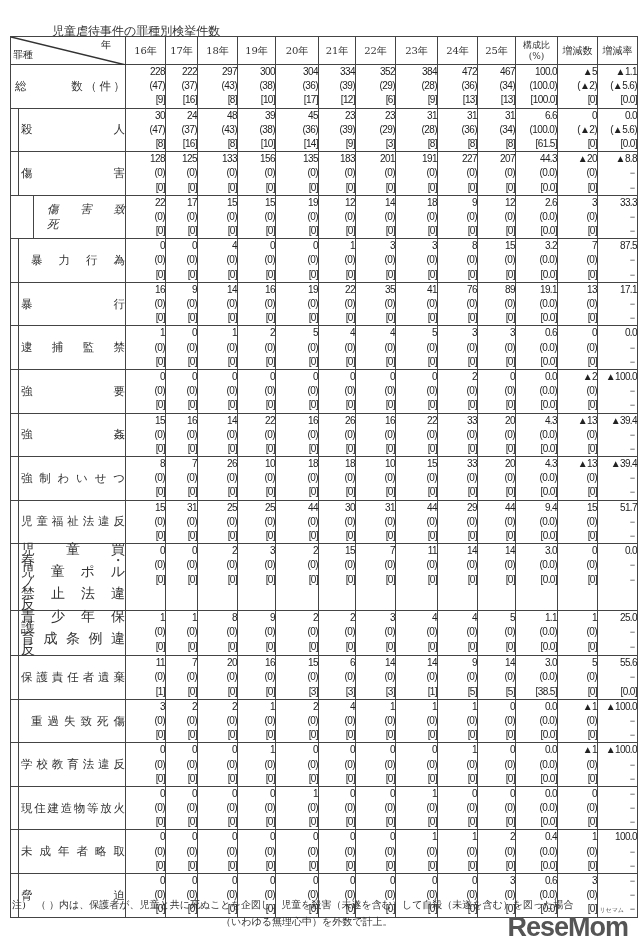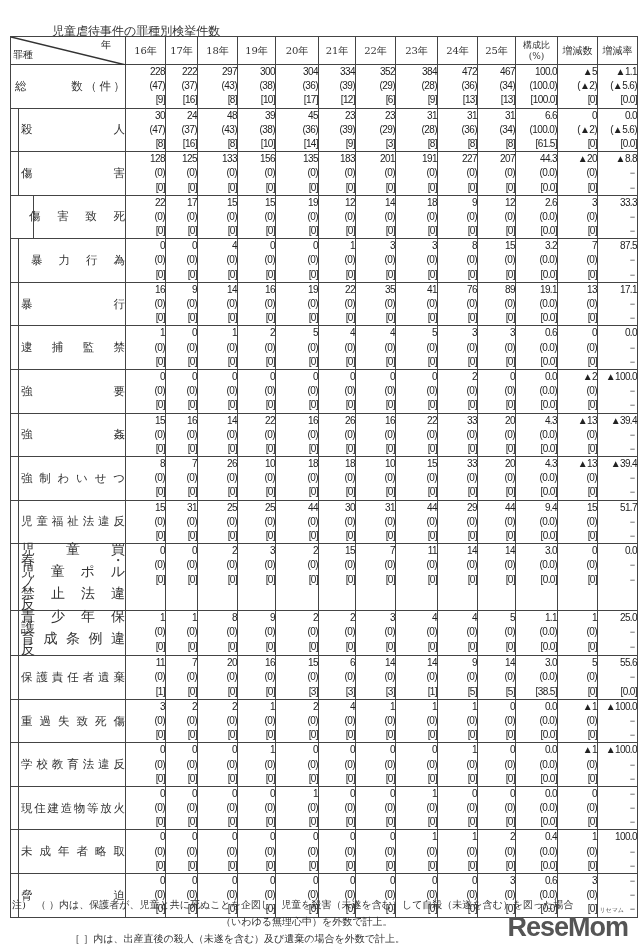"傷 害 致 死" td.lab { font-style: none -> italic; padding-left: 18px -> 36px }
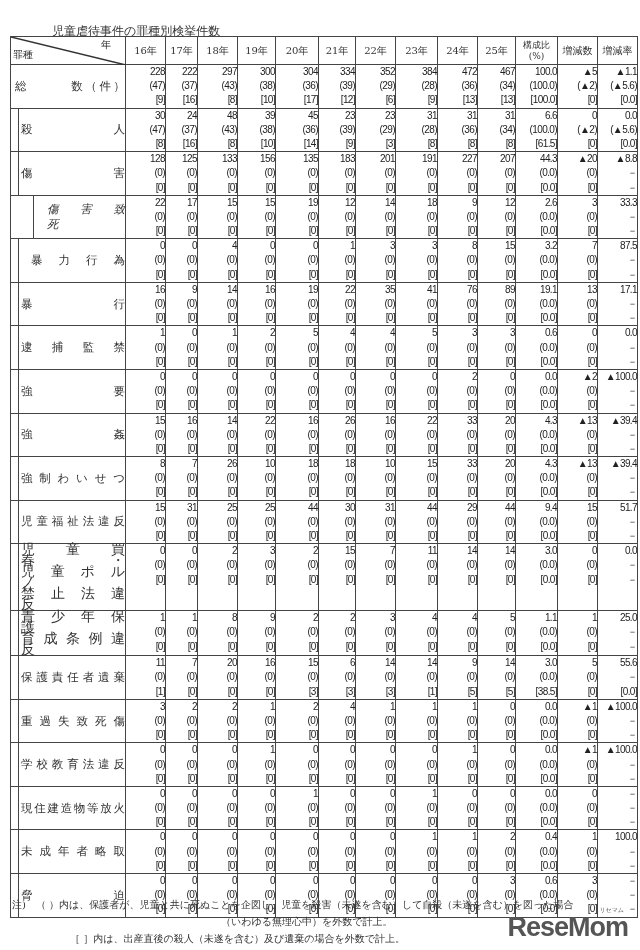"重過失致死傷" td.lab { padding-left: 10px -> 20px }
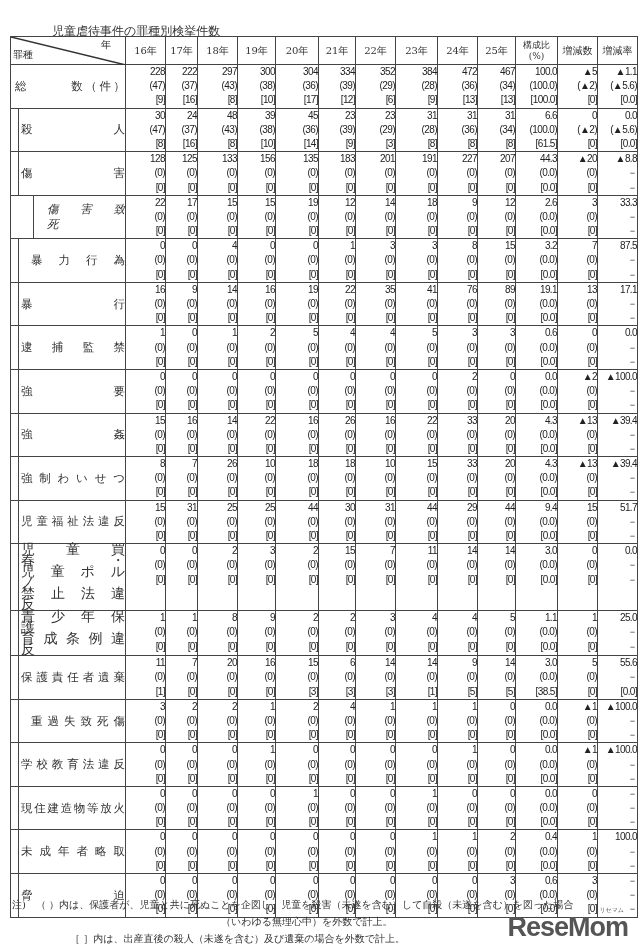"［ ］内は、出産直後の殺人（未遂を含む）及び遺棄の場合を外数で計上。" div.l3 { html: <div>［ ］内は、出産直後の殺人（未遂を含む）及び遺棄の場合を外数で計上。</div> -> none }
